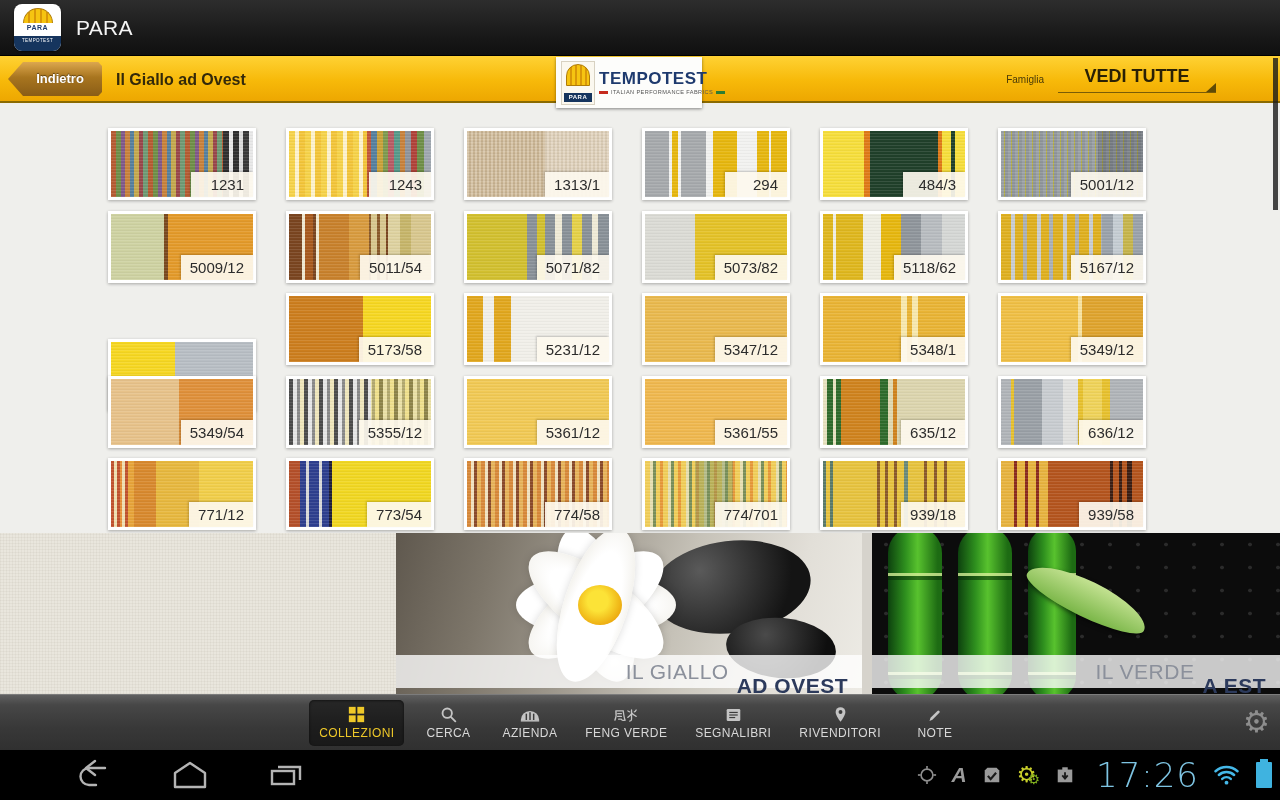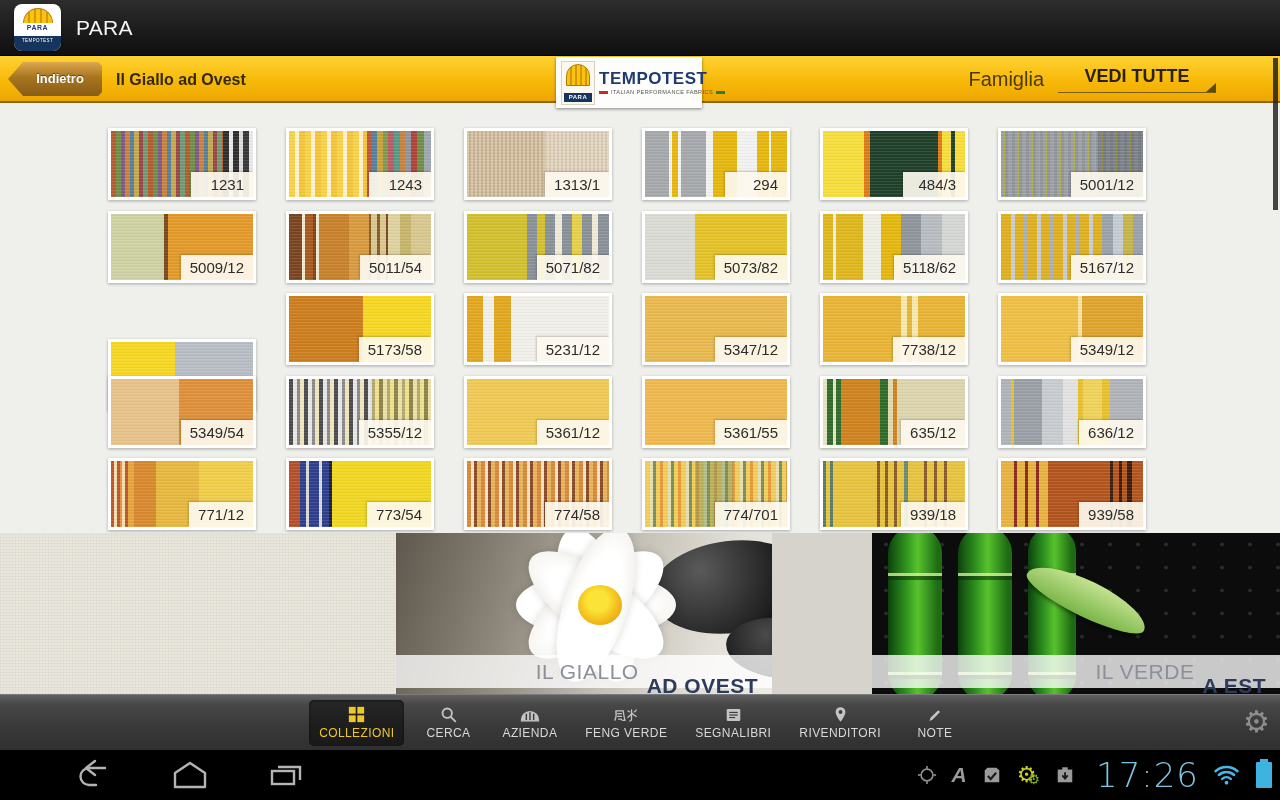"Famiglia" .family .flabel { font-size: 20px -> 10px }
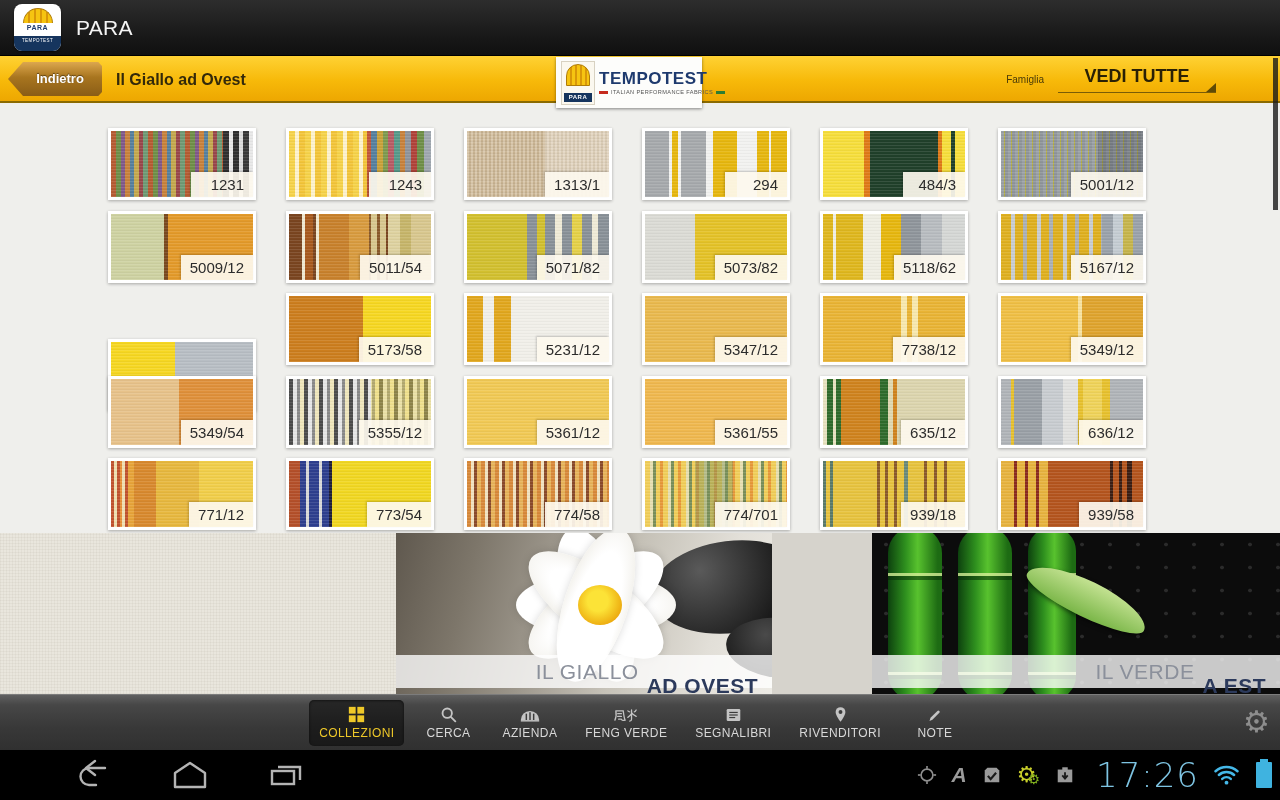"7738/12" div.swatch-code { text: 7738/12 -> 5348/1 }
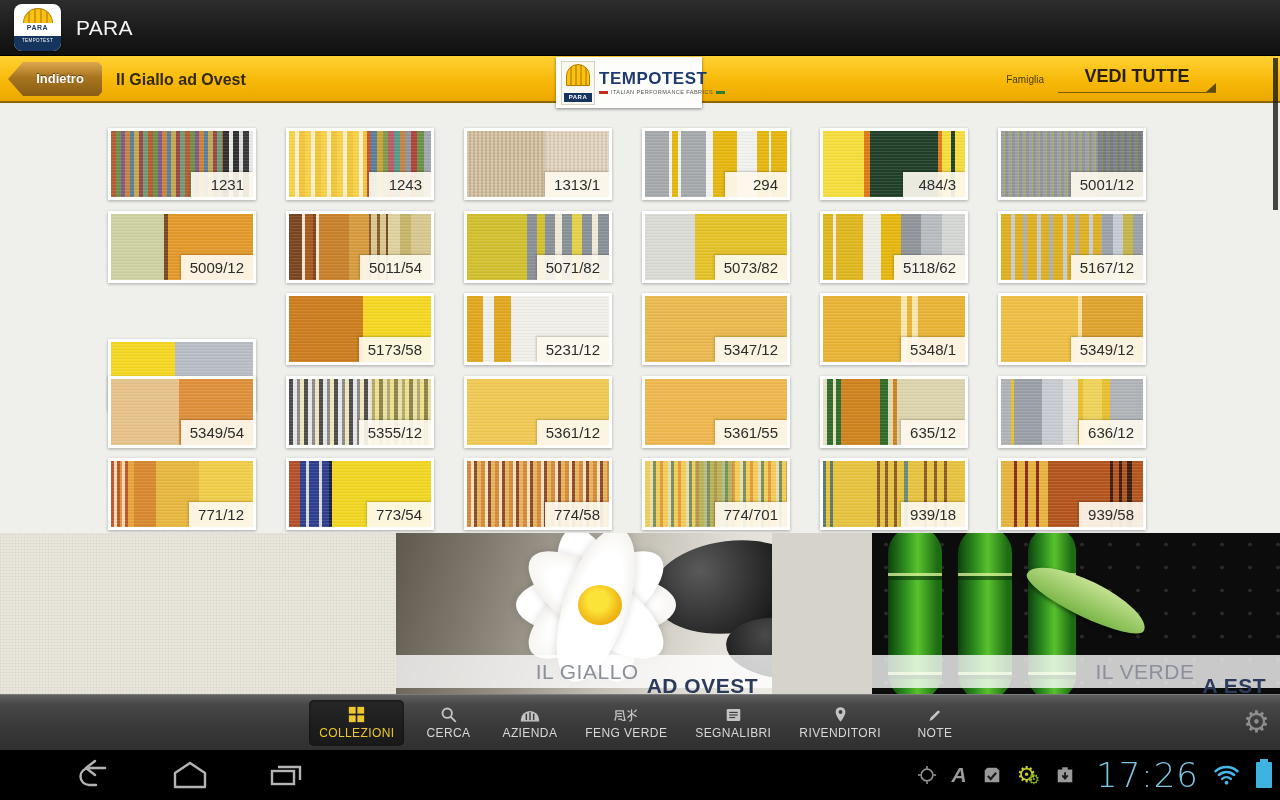"IL GIALLO" .panel-flower { width: 376px -> 466px }
